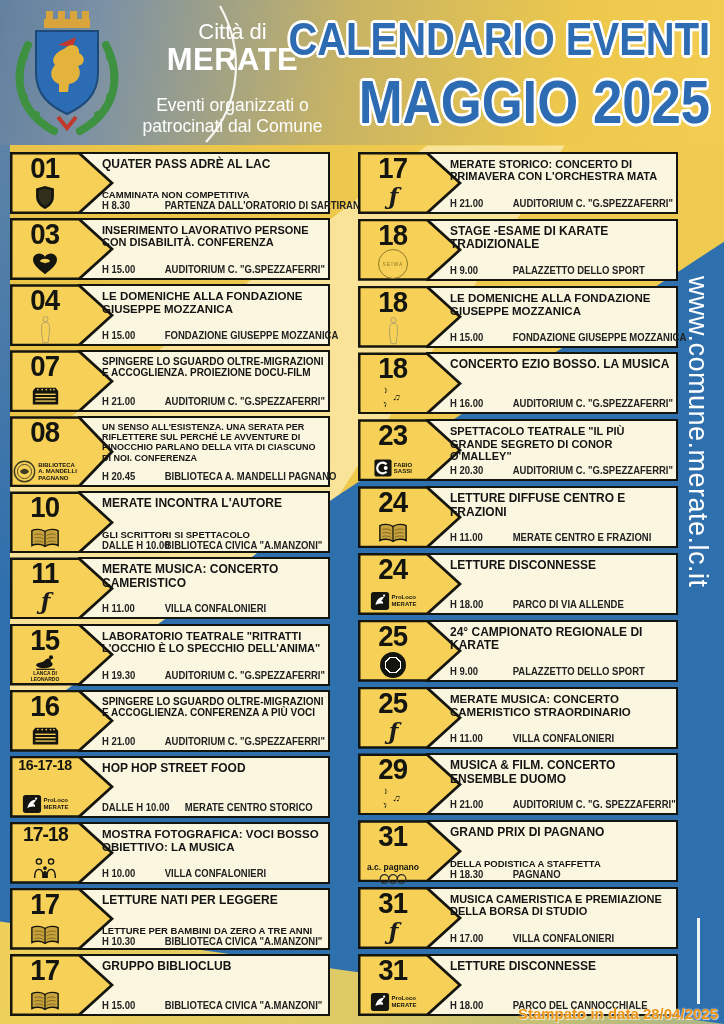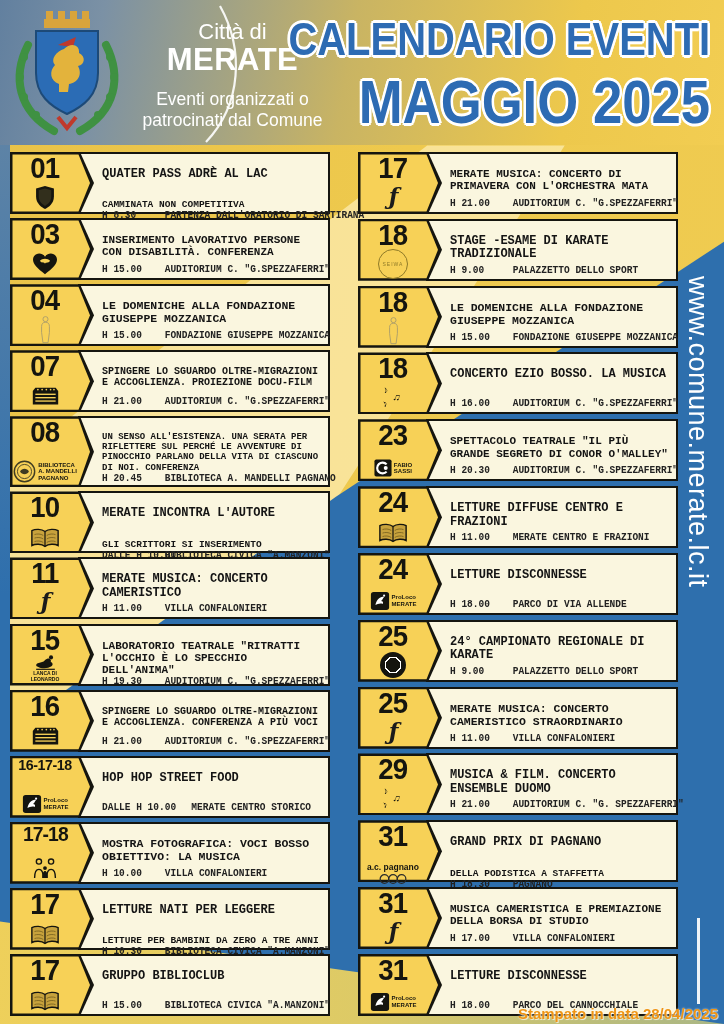"Eventi organizzati o patrocinati dal" .org .orgsub { margin-top: 12px -> 18px }
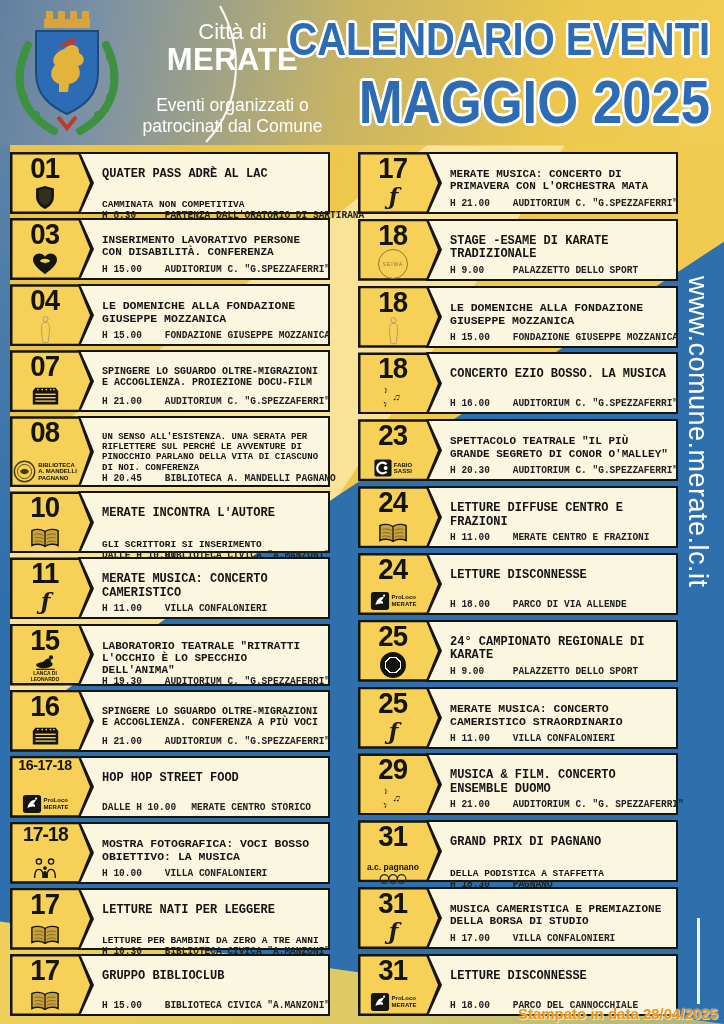"01" .datebox { padding-left: none -> 20px }
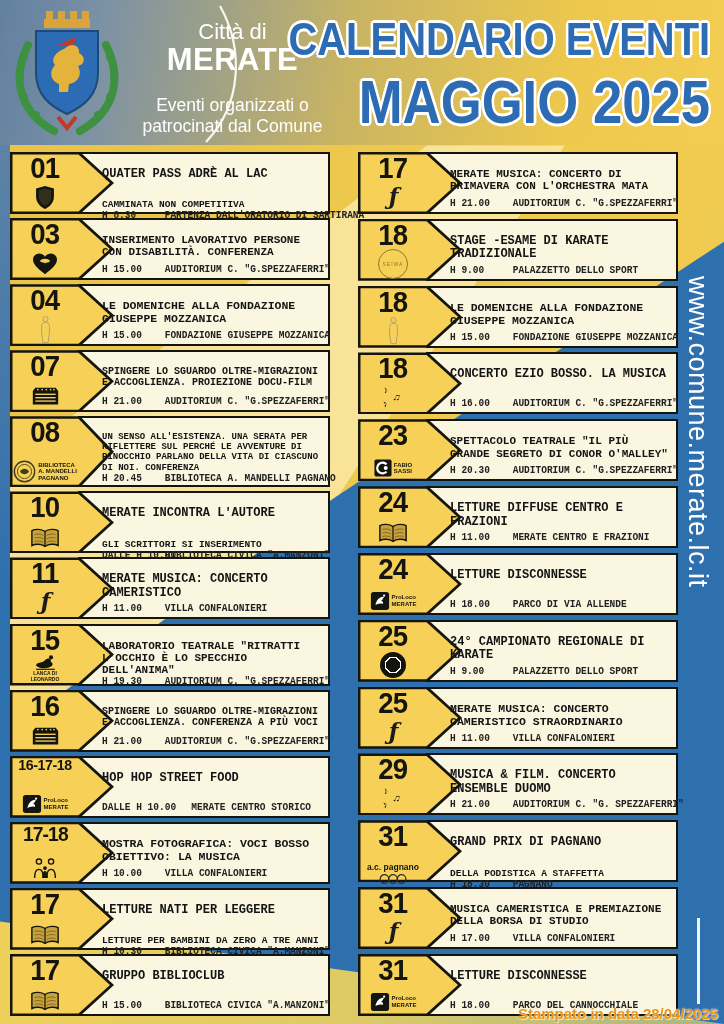"QUATER PASS ADRÈ AL LAC" .content { font-family: Liberation Mono, monospace -> none; padding: 16px 0 5px -> 6px 0 5px }
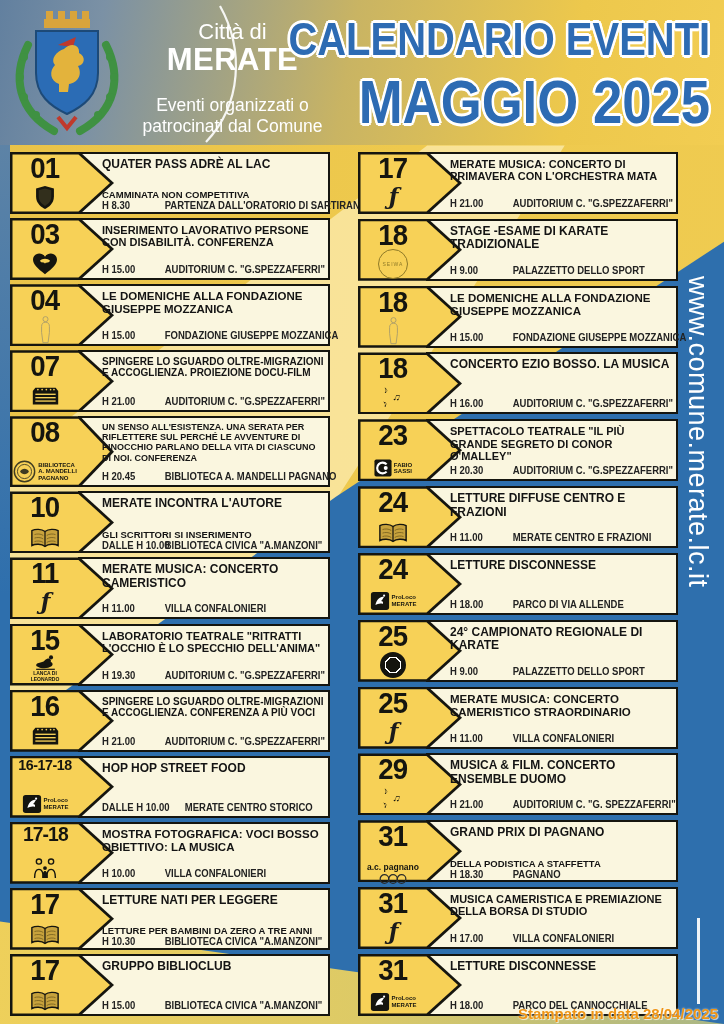"MERATE MUSICA: CONCERTO DI PRIMAVERA" div.ev-title { text: MUSICA -> STORICO }
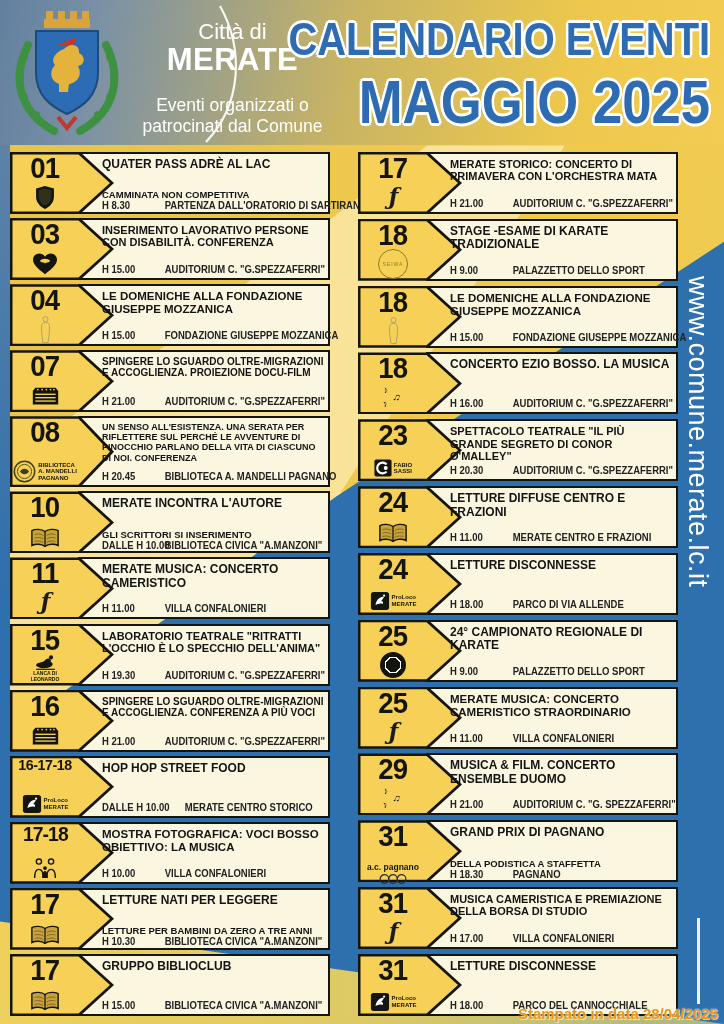"GLI SCRITTORI SI INSERIMENTO" div.ev-sub { text: INSERIMENTO -> SPETTACOLO }
